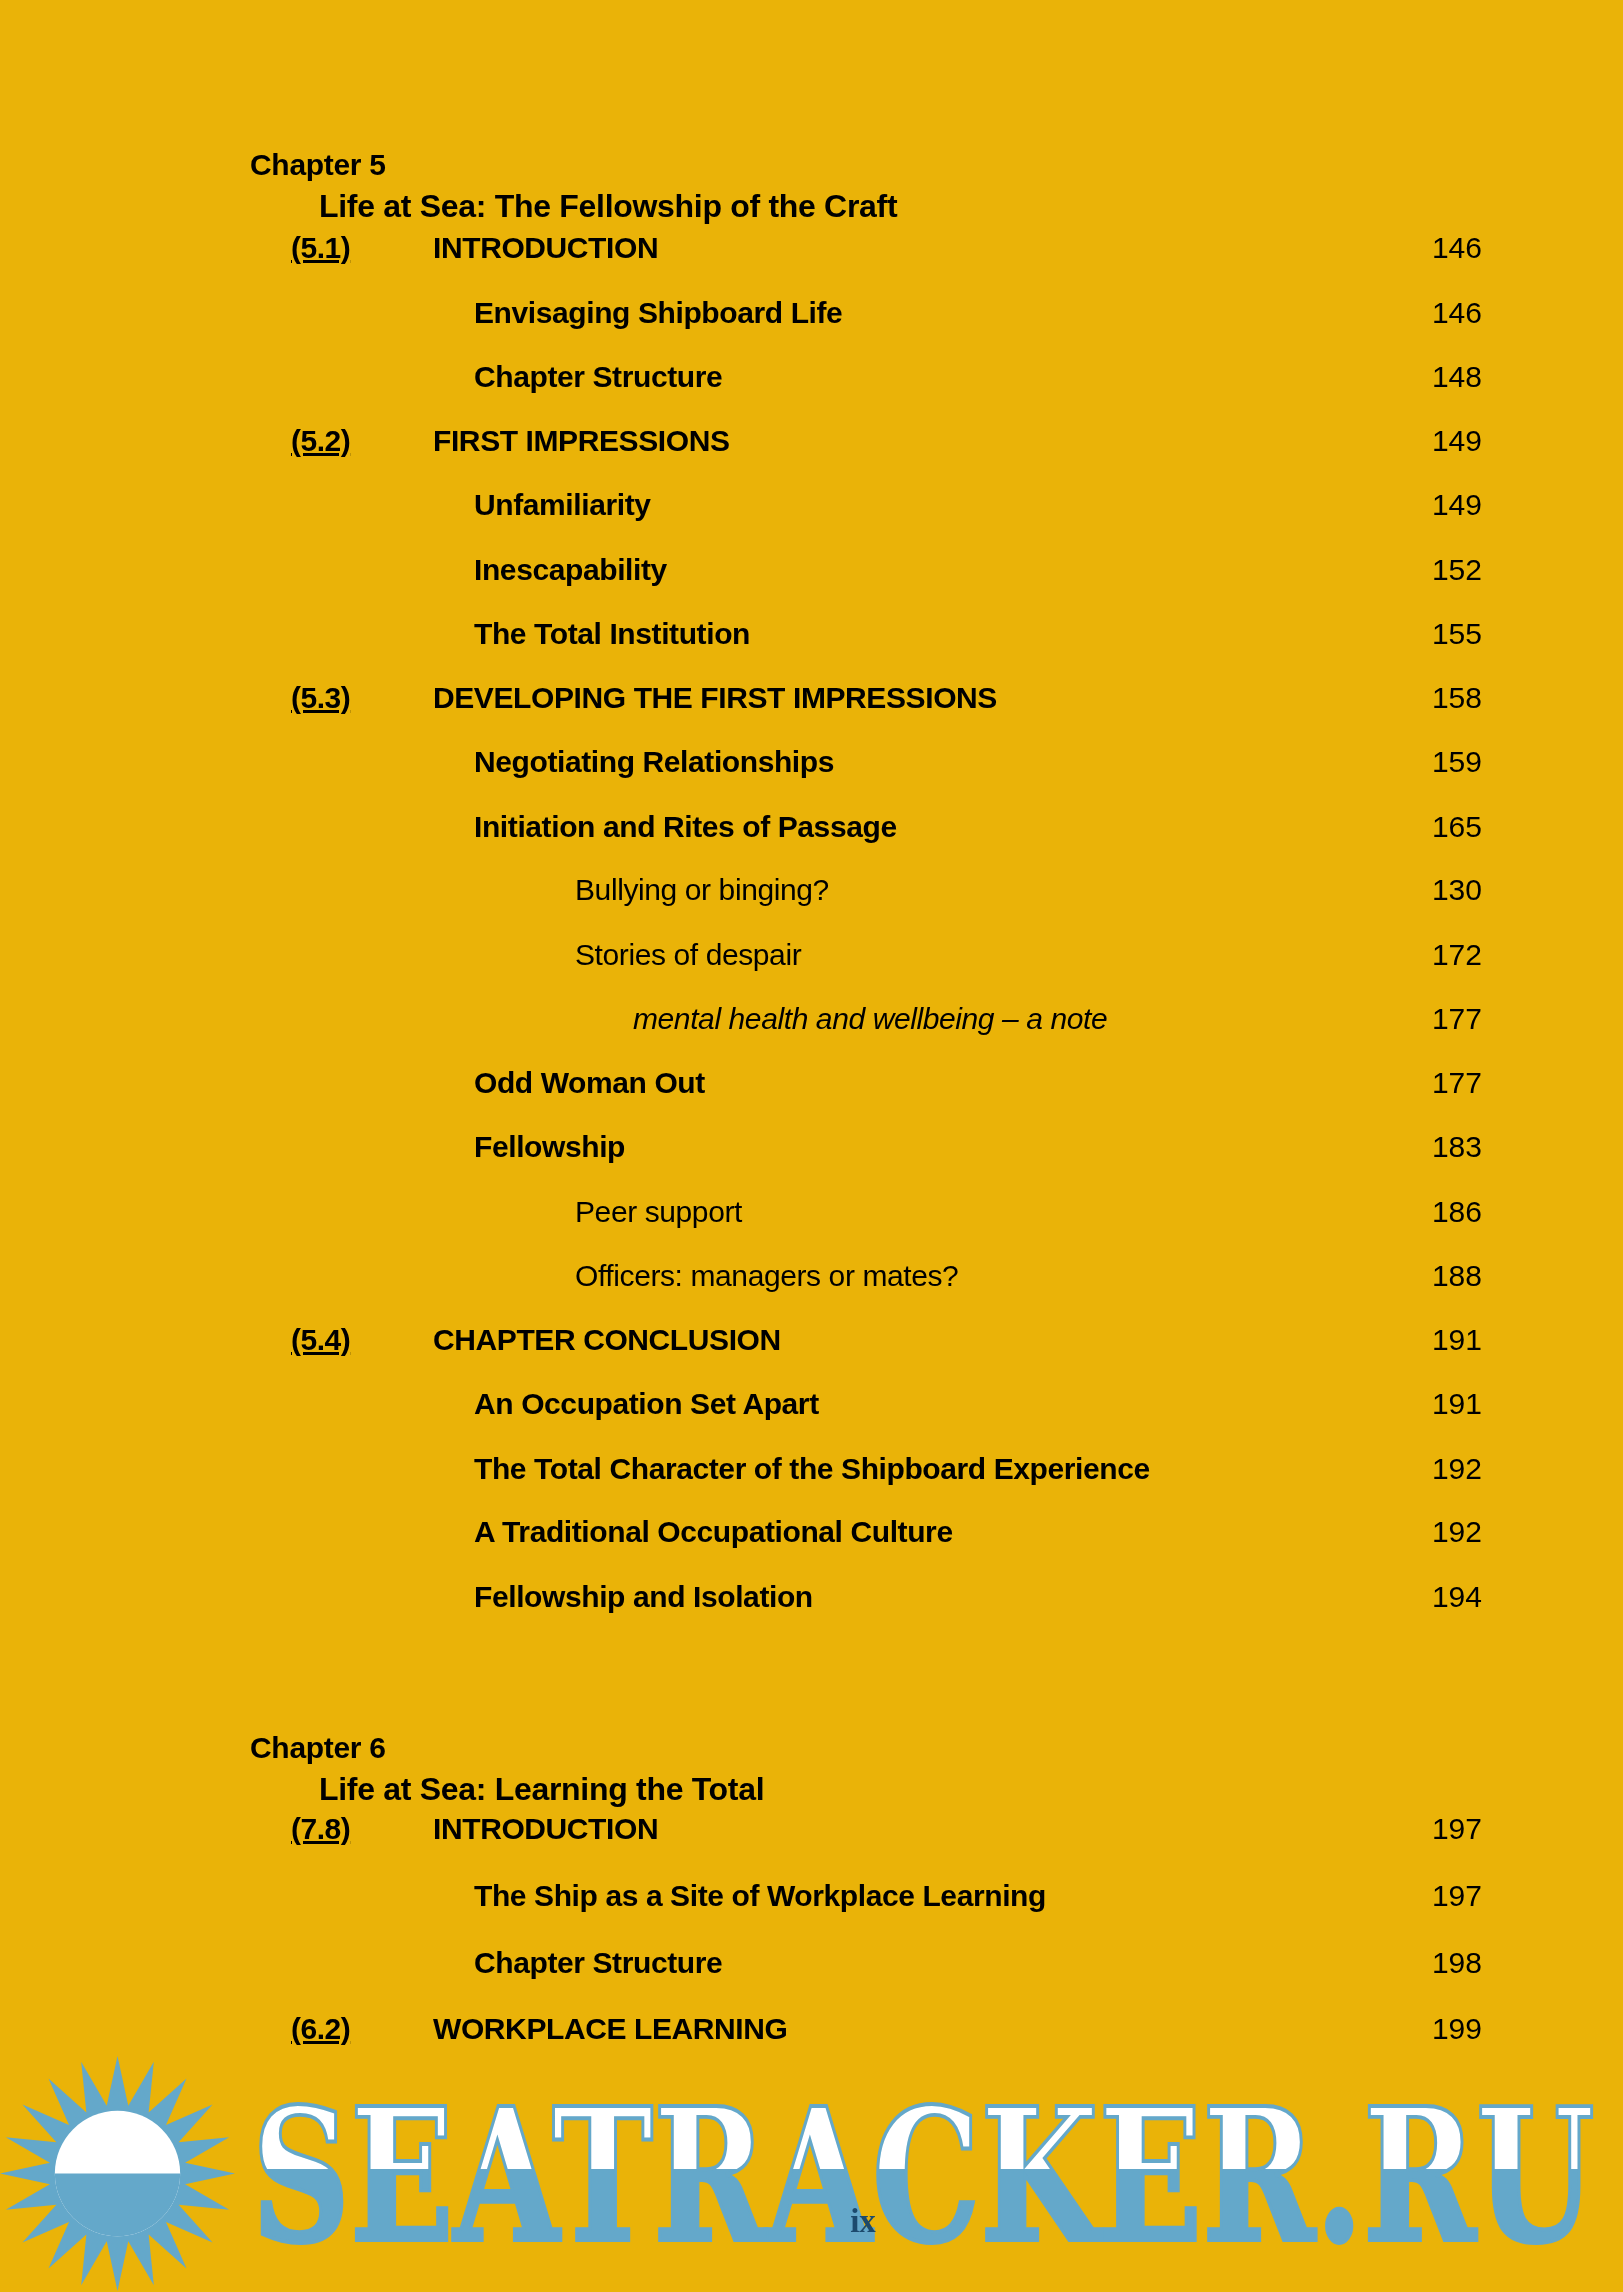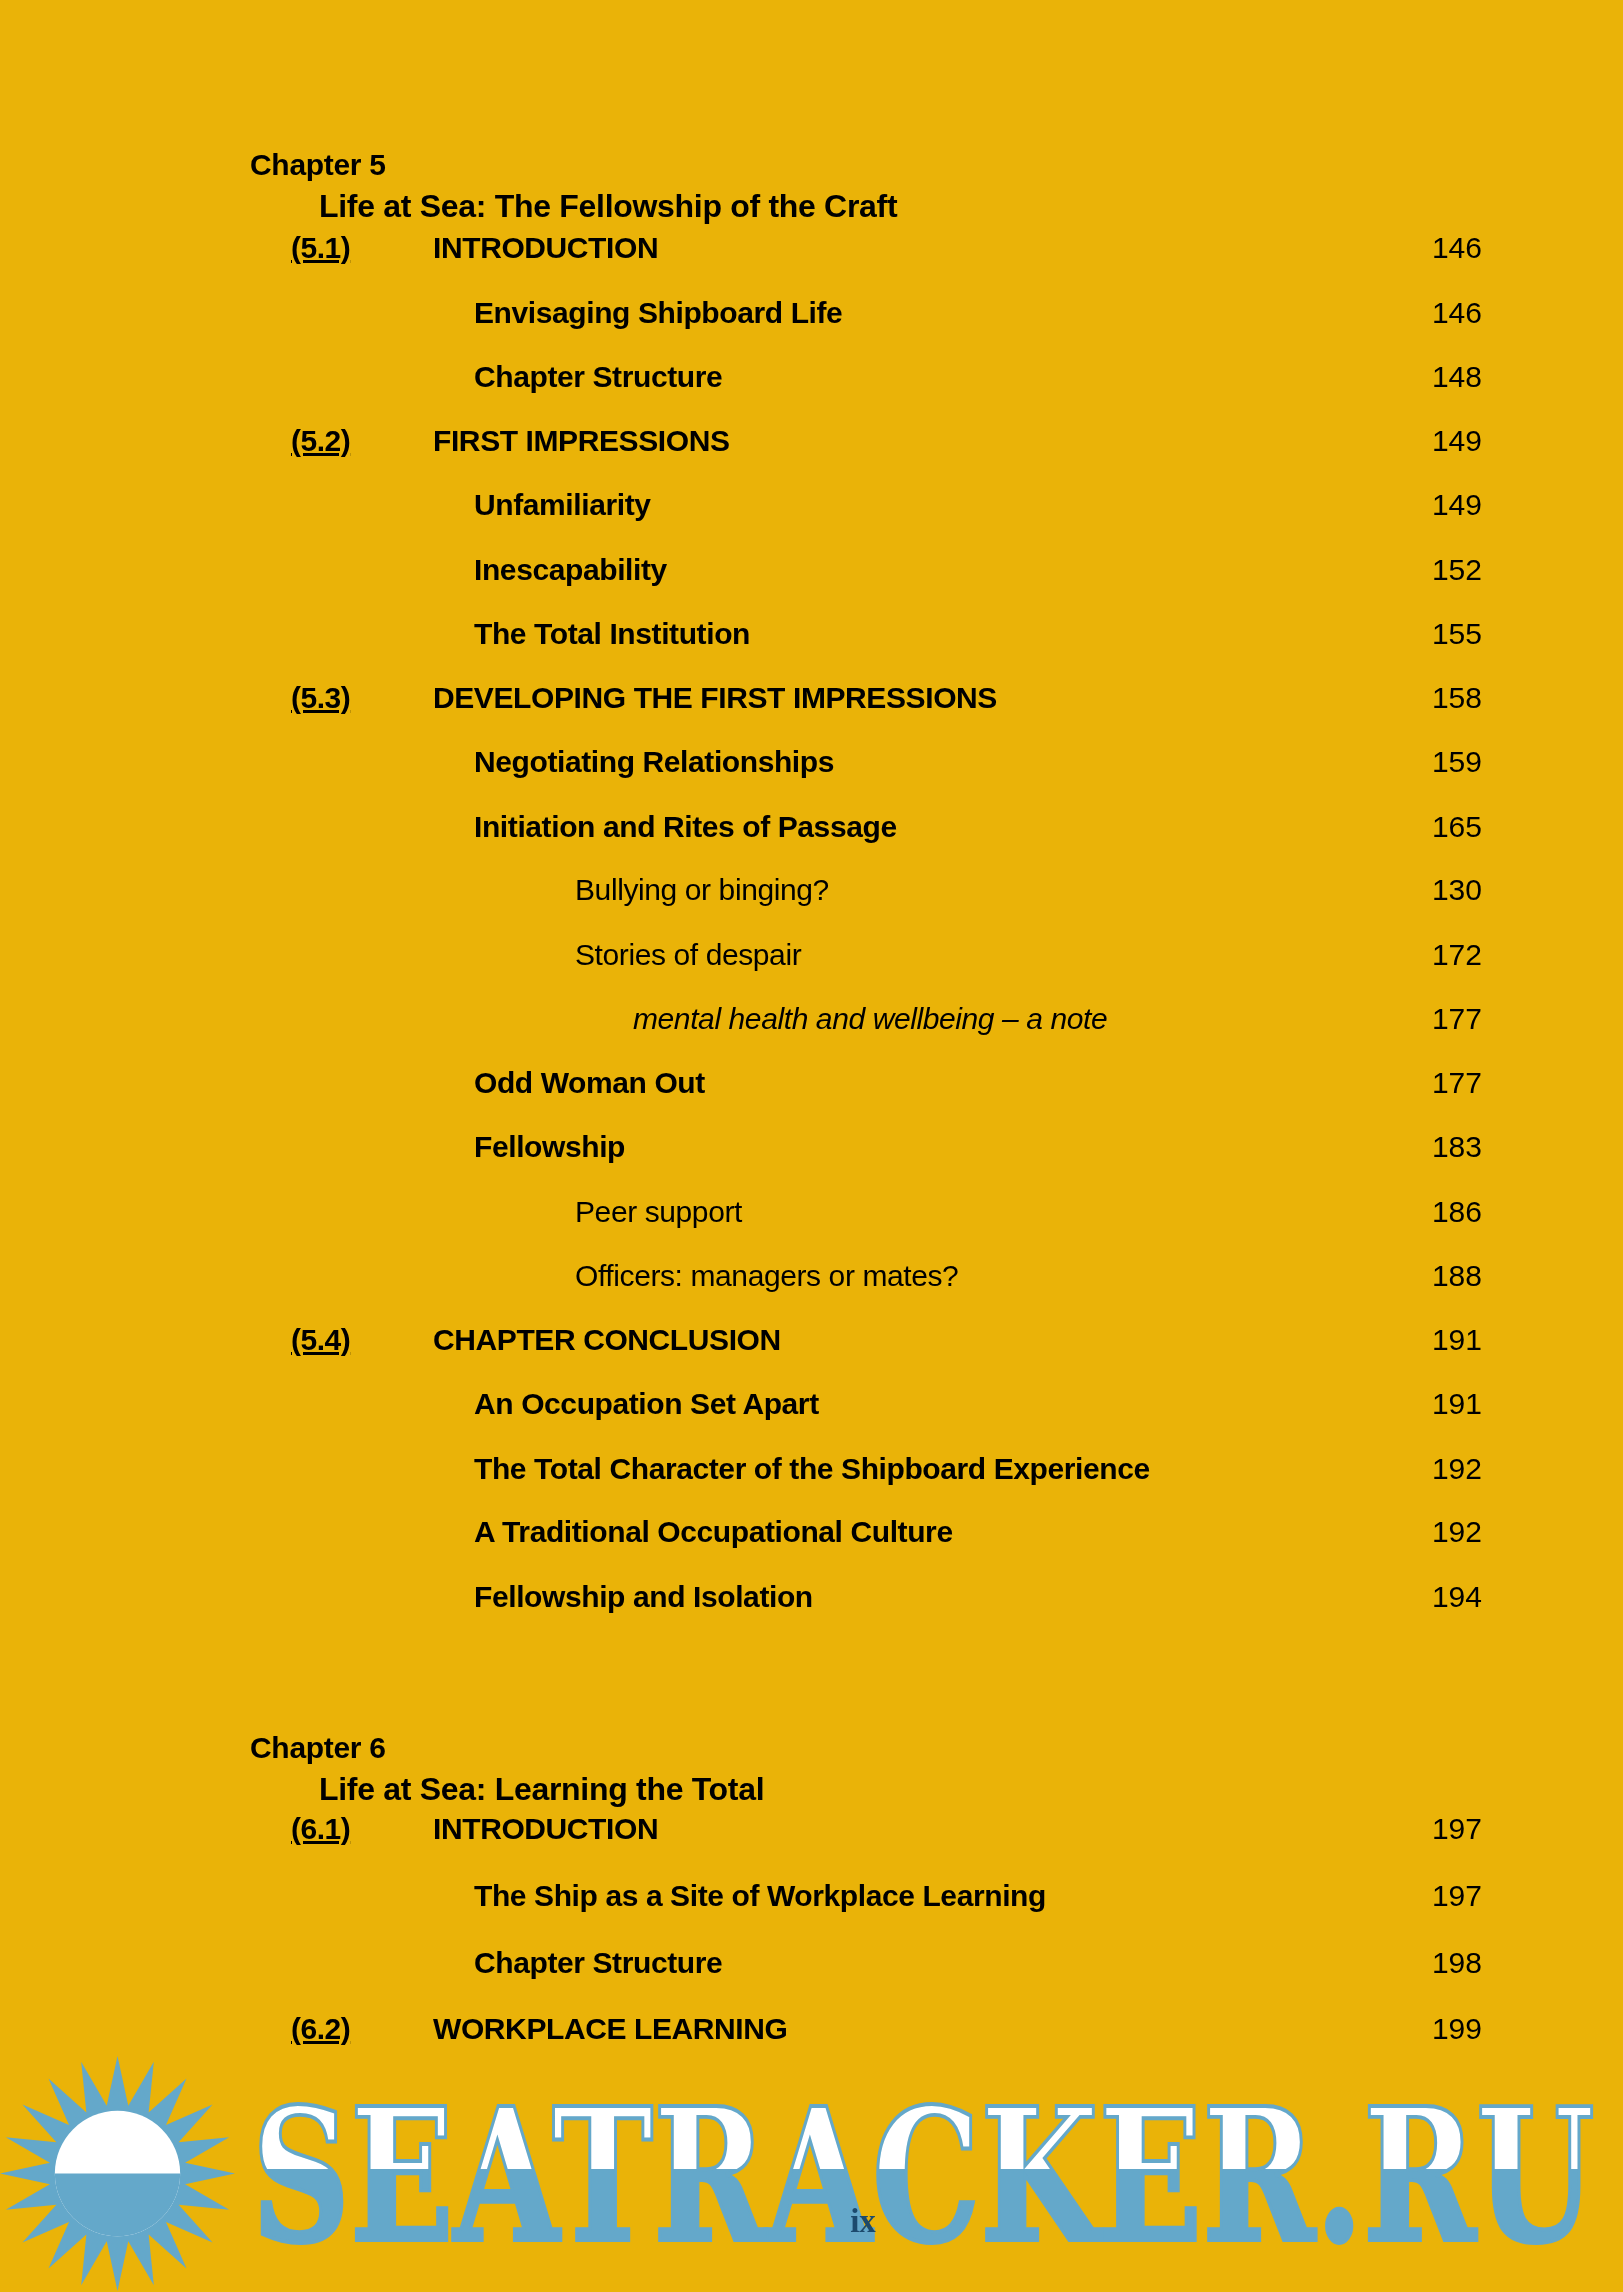"(6.1)" span.num { text: 6.1 -> 7.8 }
